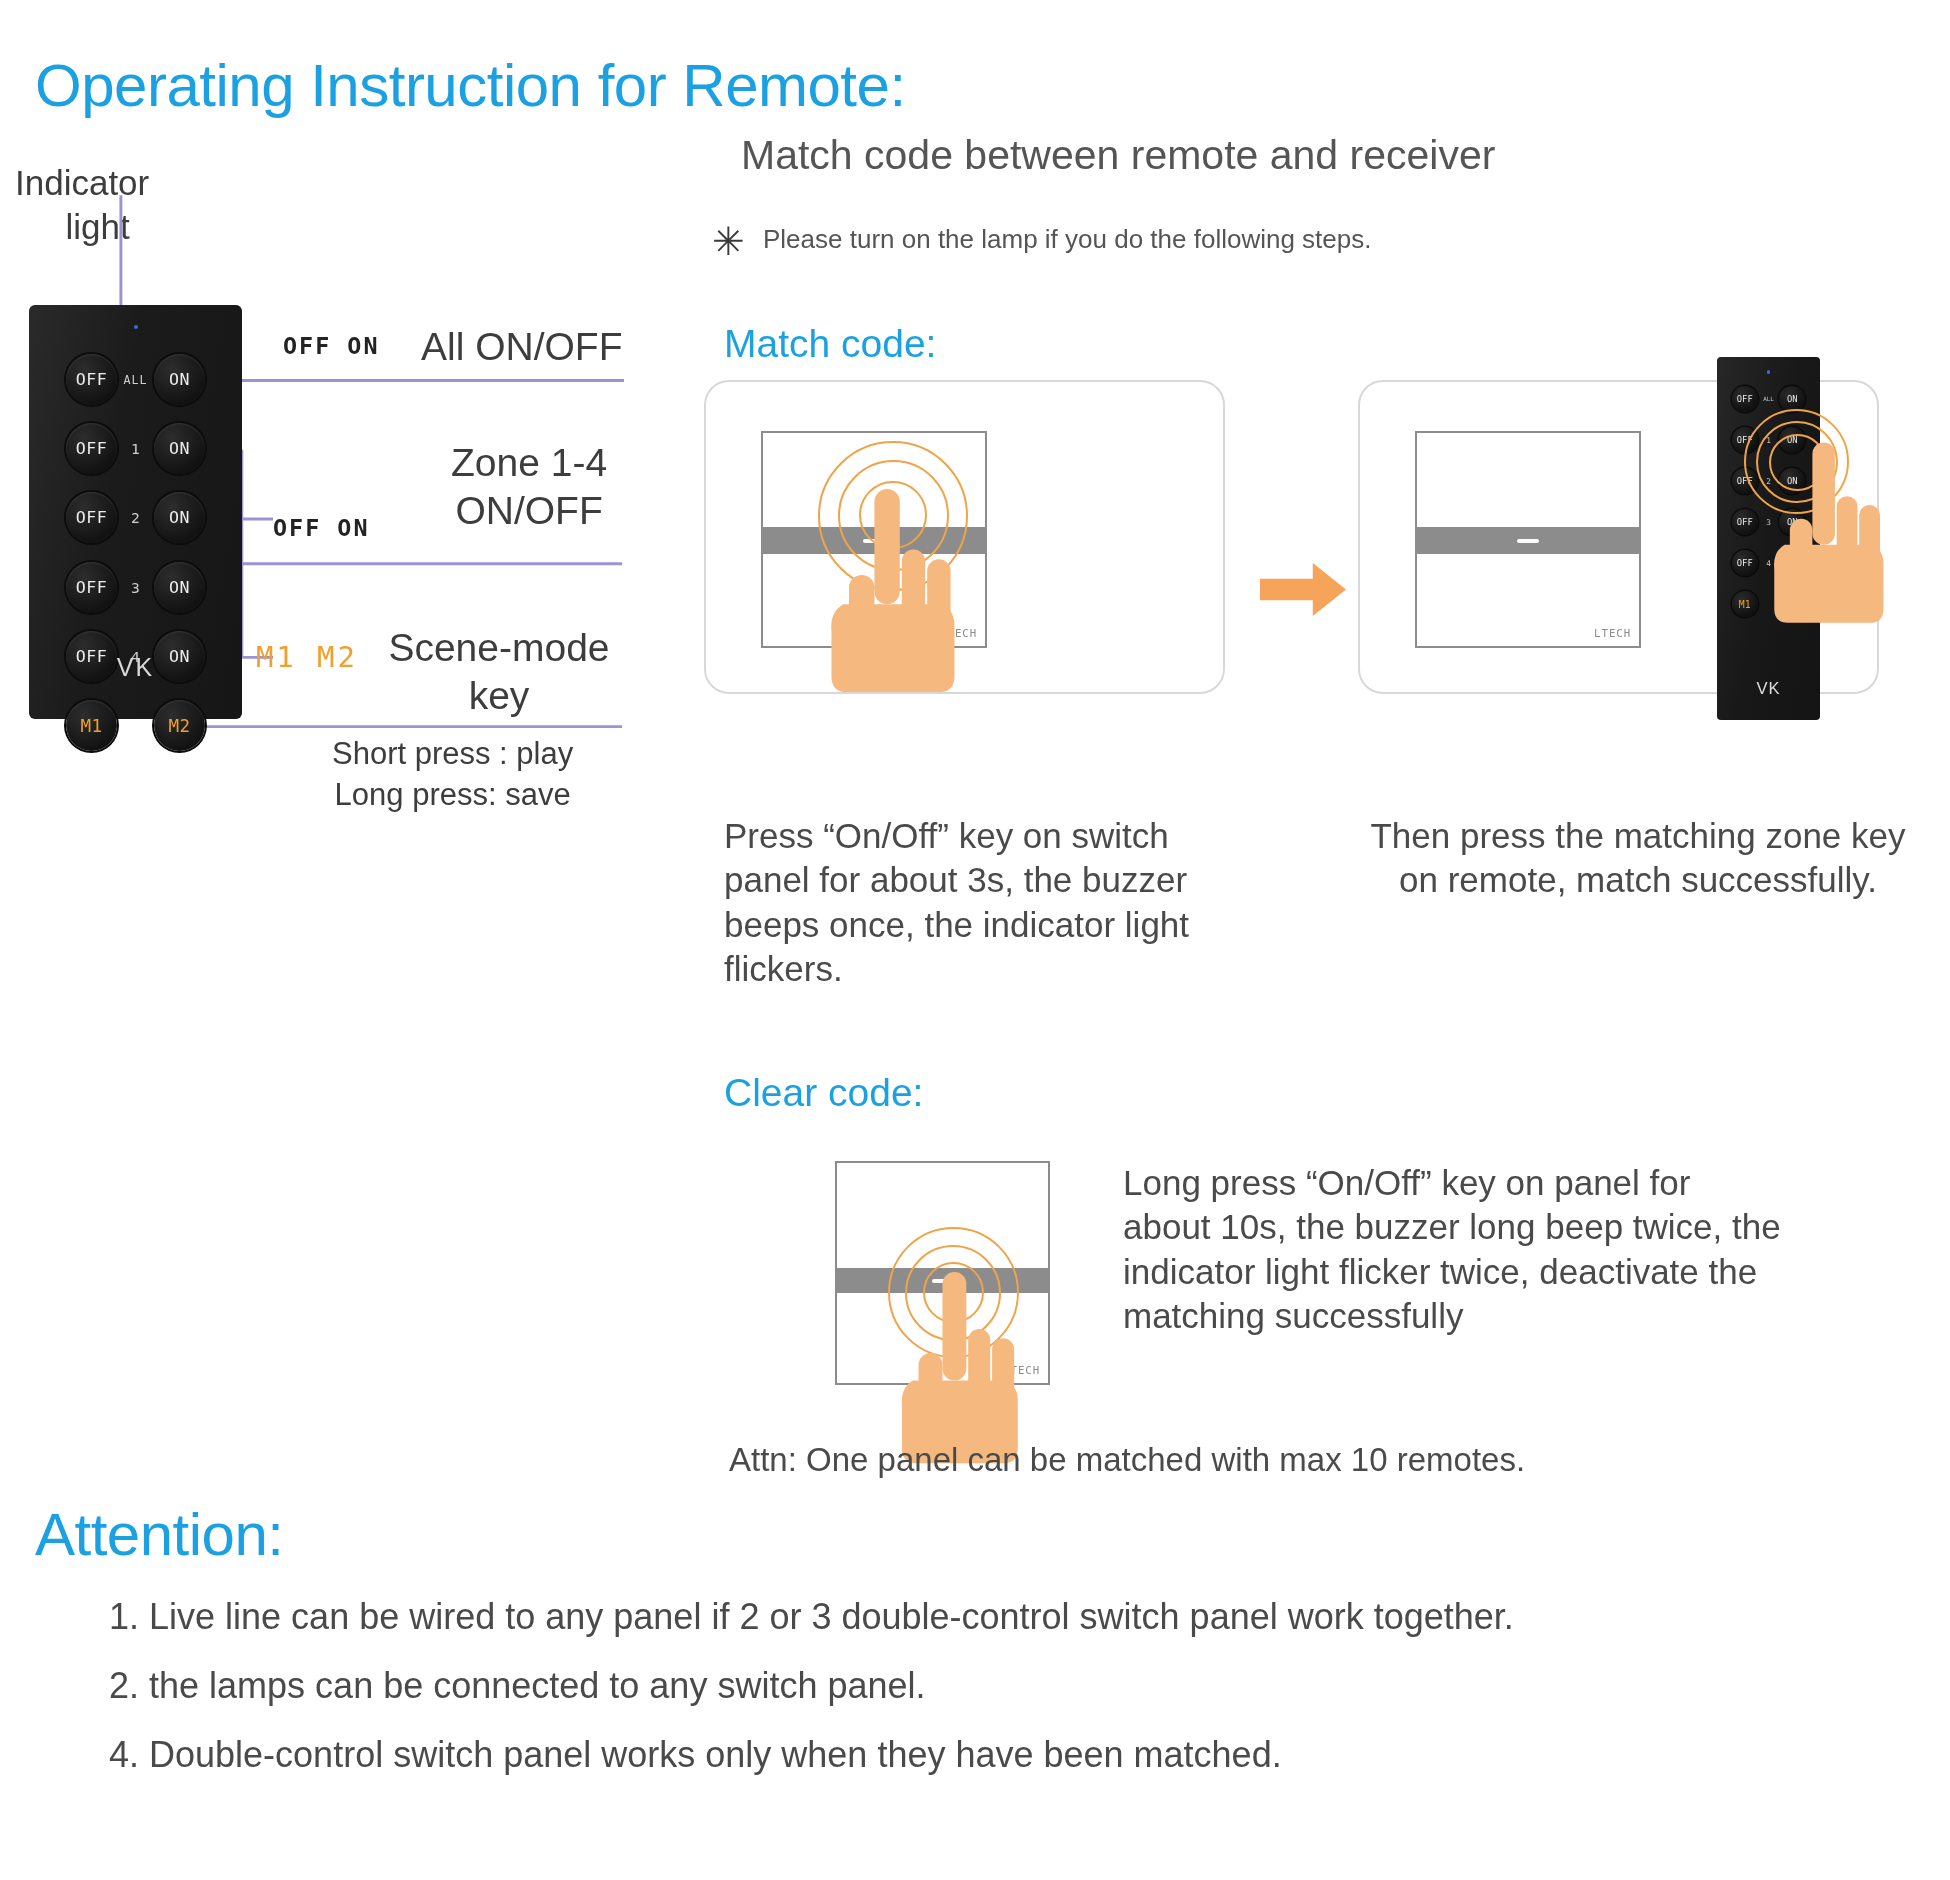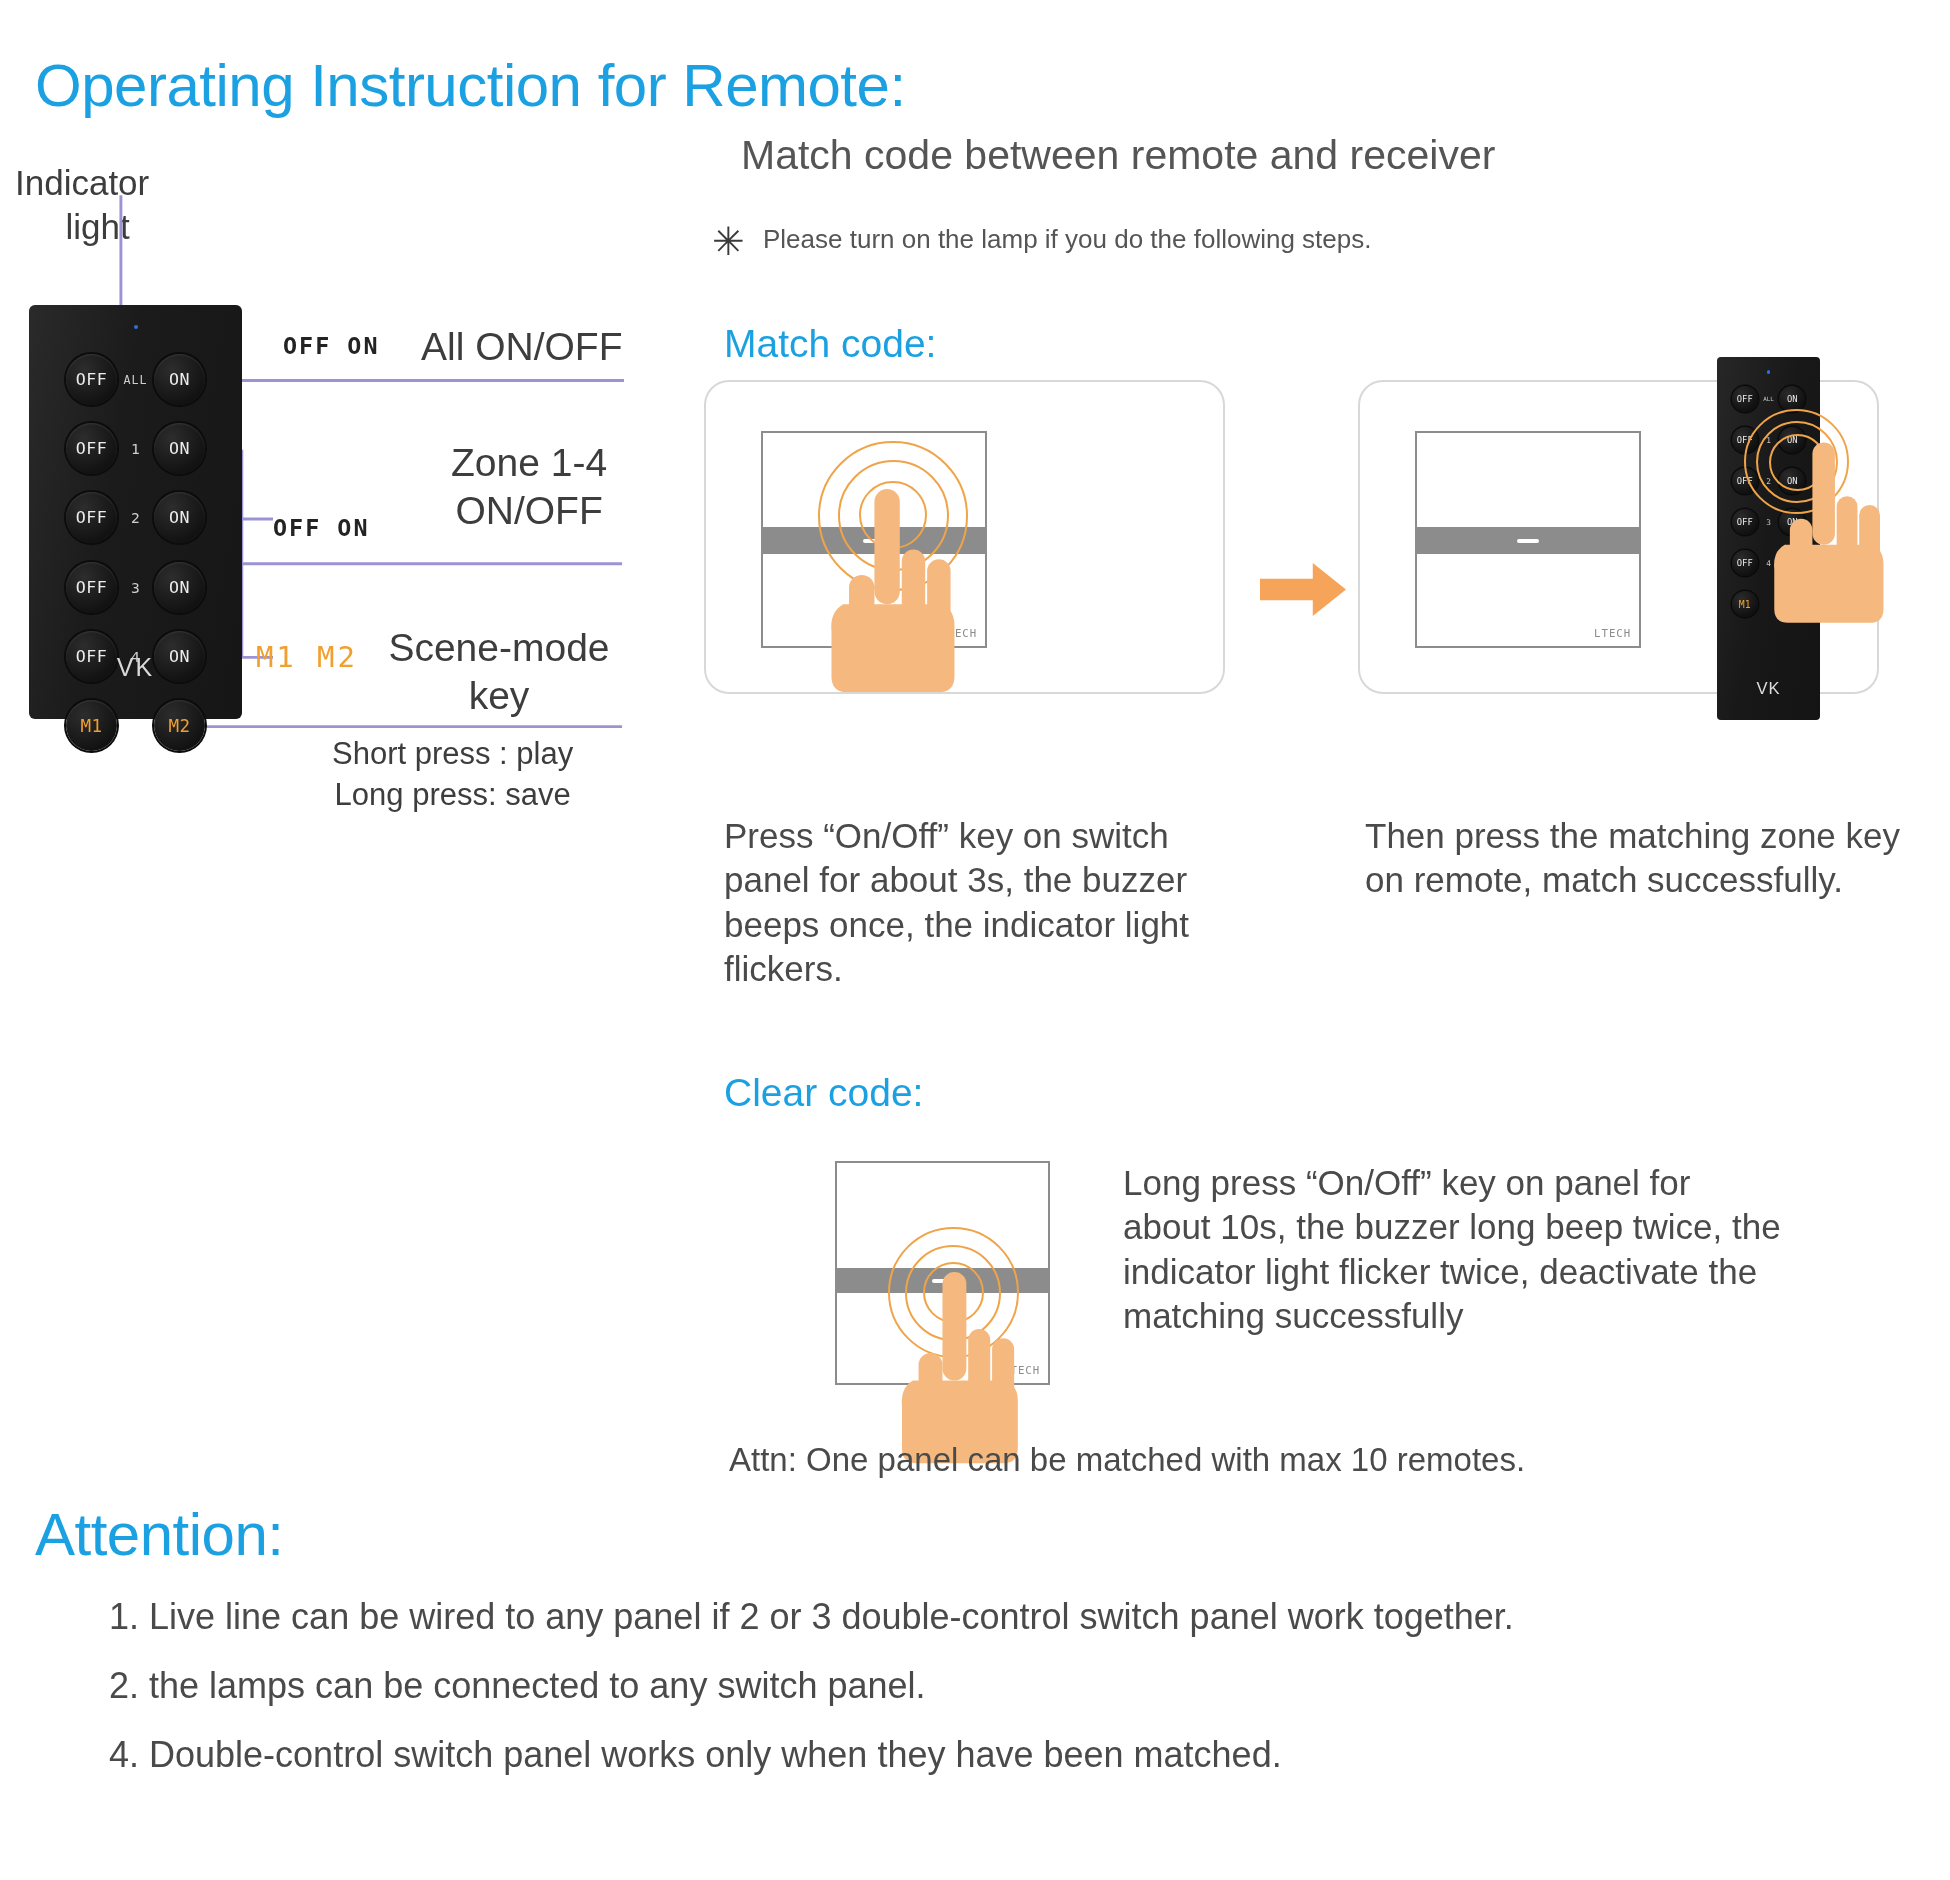"Then press the matching zone" #para-2 { text-align: none -> center }
